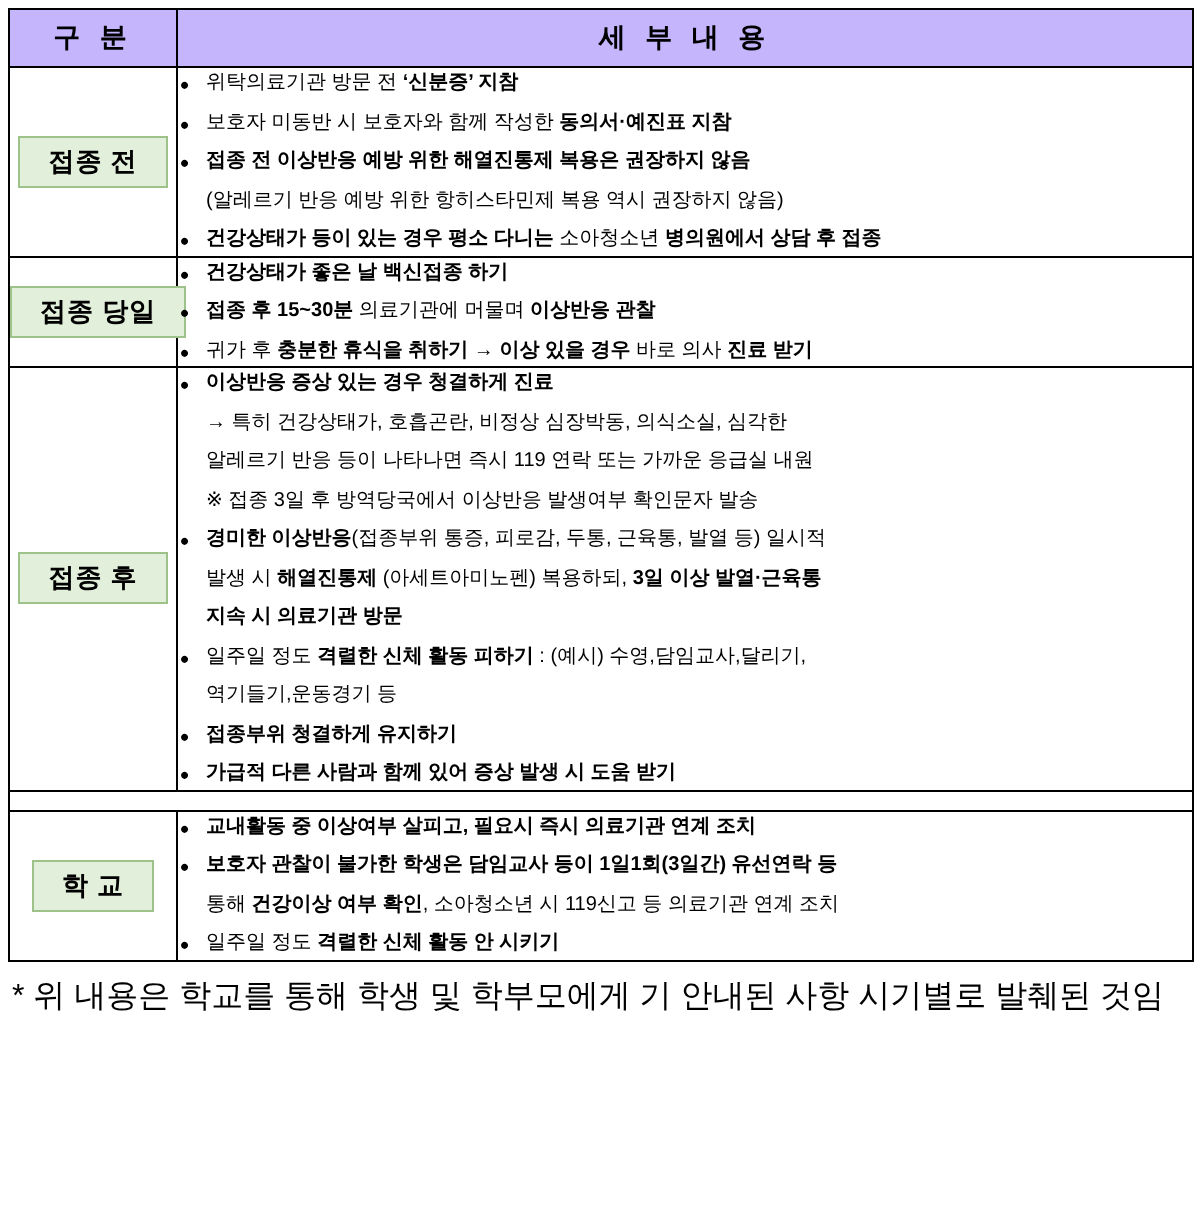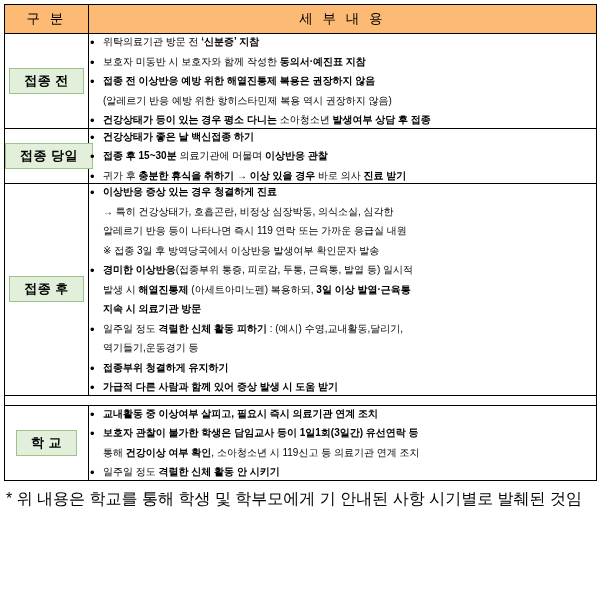"구 분" thead th { background: #fdba74 -> #c4b5fd; font-weight: normal -> bold }
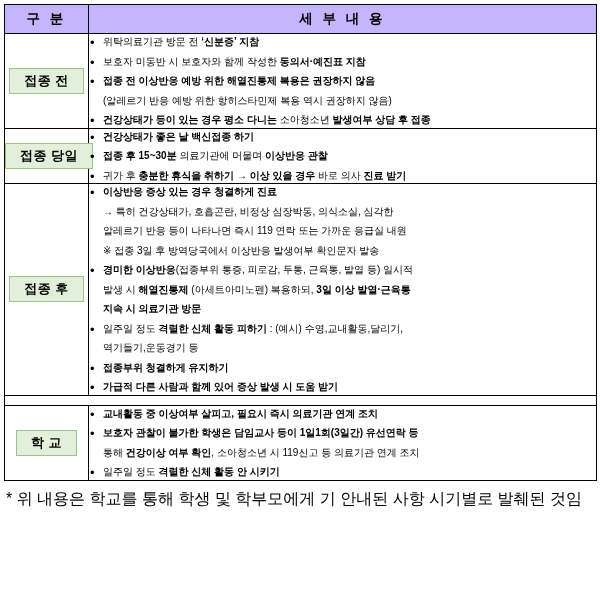"발생여부 상담 후 접종" span.b { text: 발생여부 -> 병의원에서 }
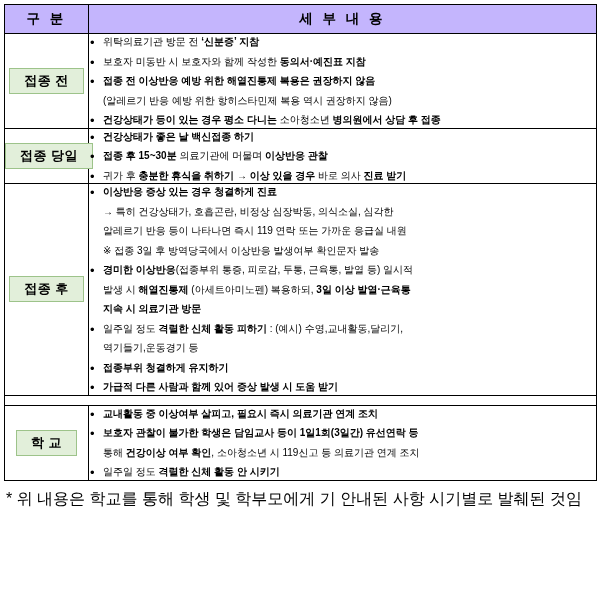": (예시) 수영,교내활동,달리기," span { text: 수영,교내활동,달리기 -> 수영,담임교사,달리기 }
